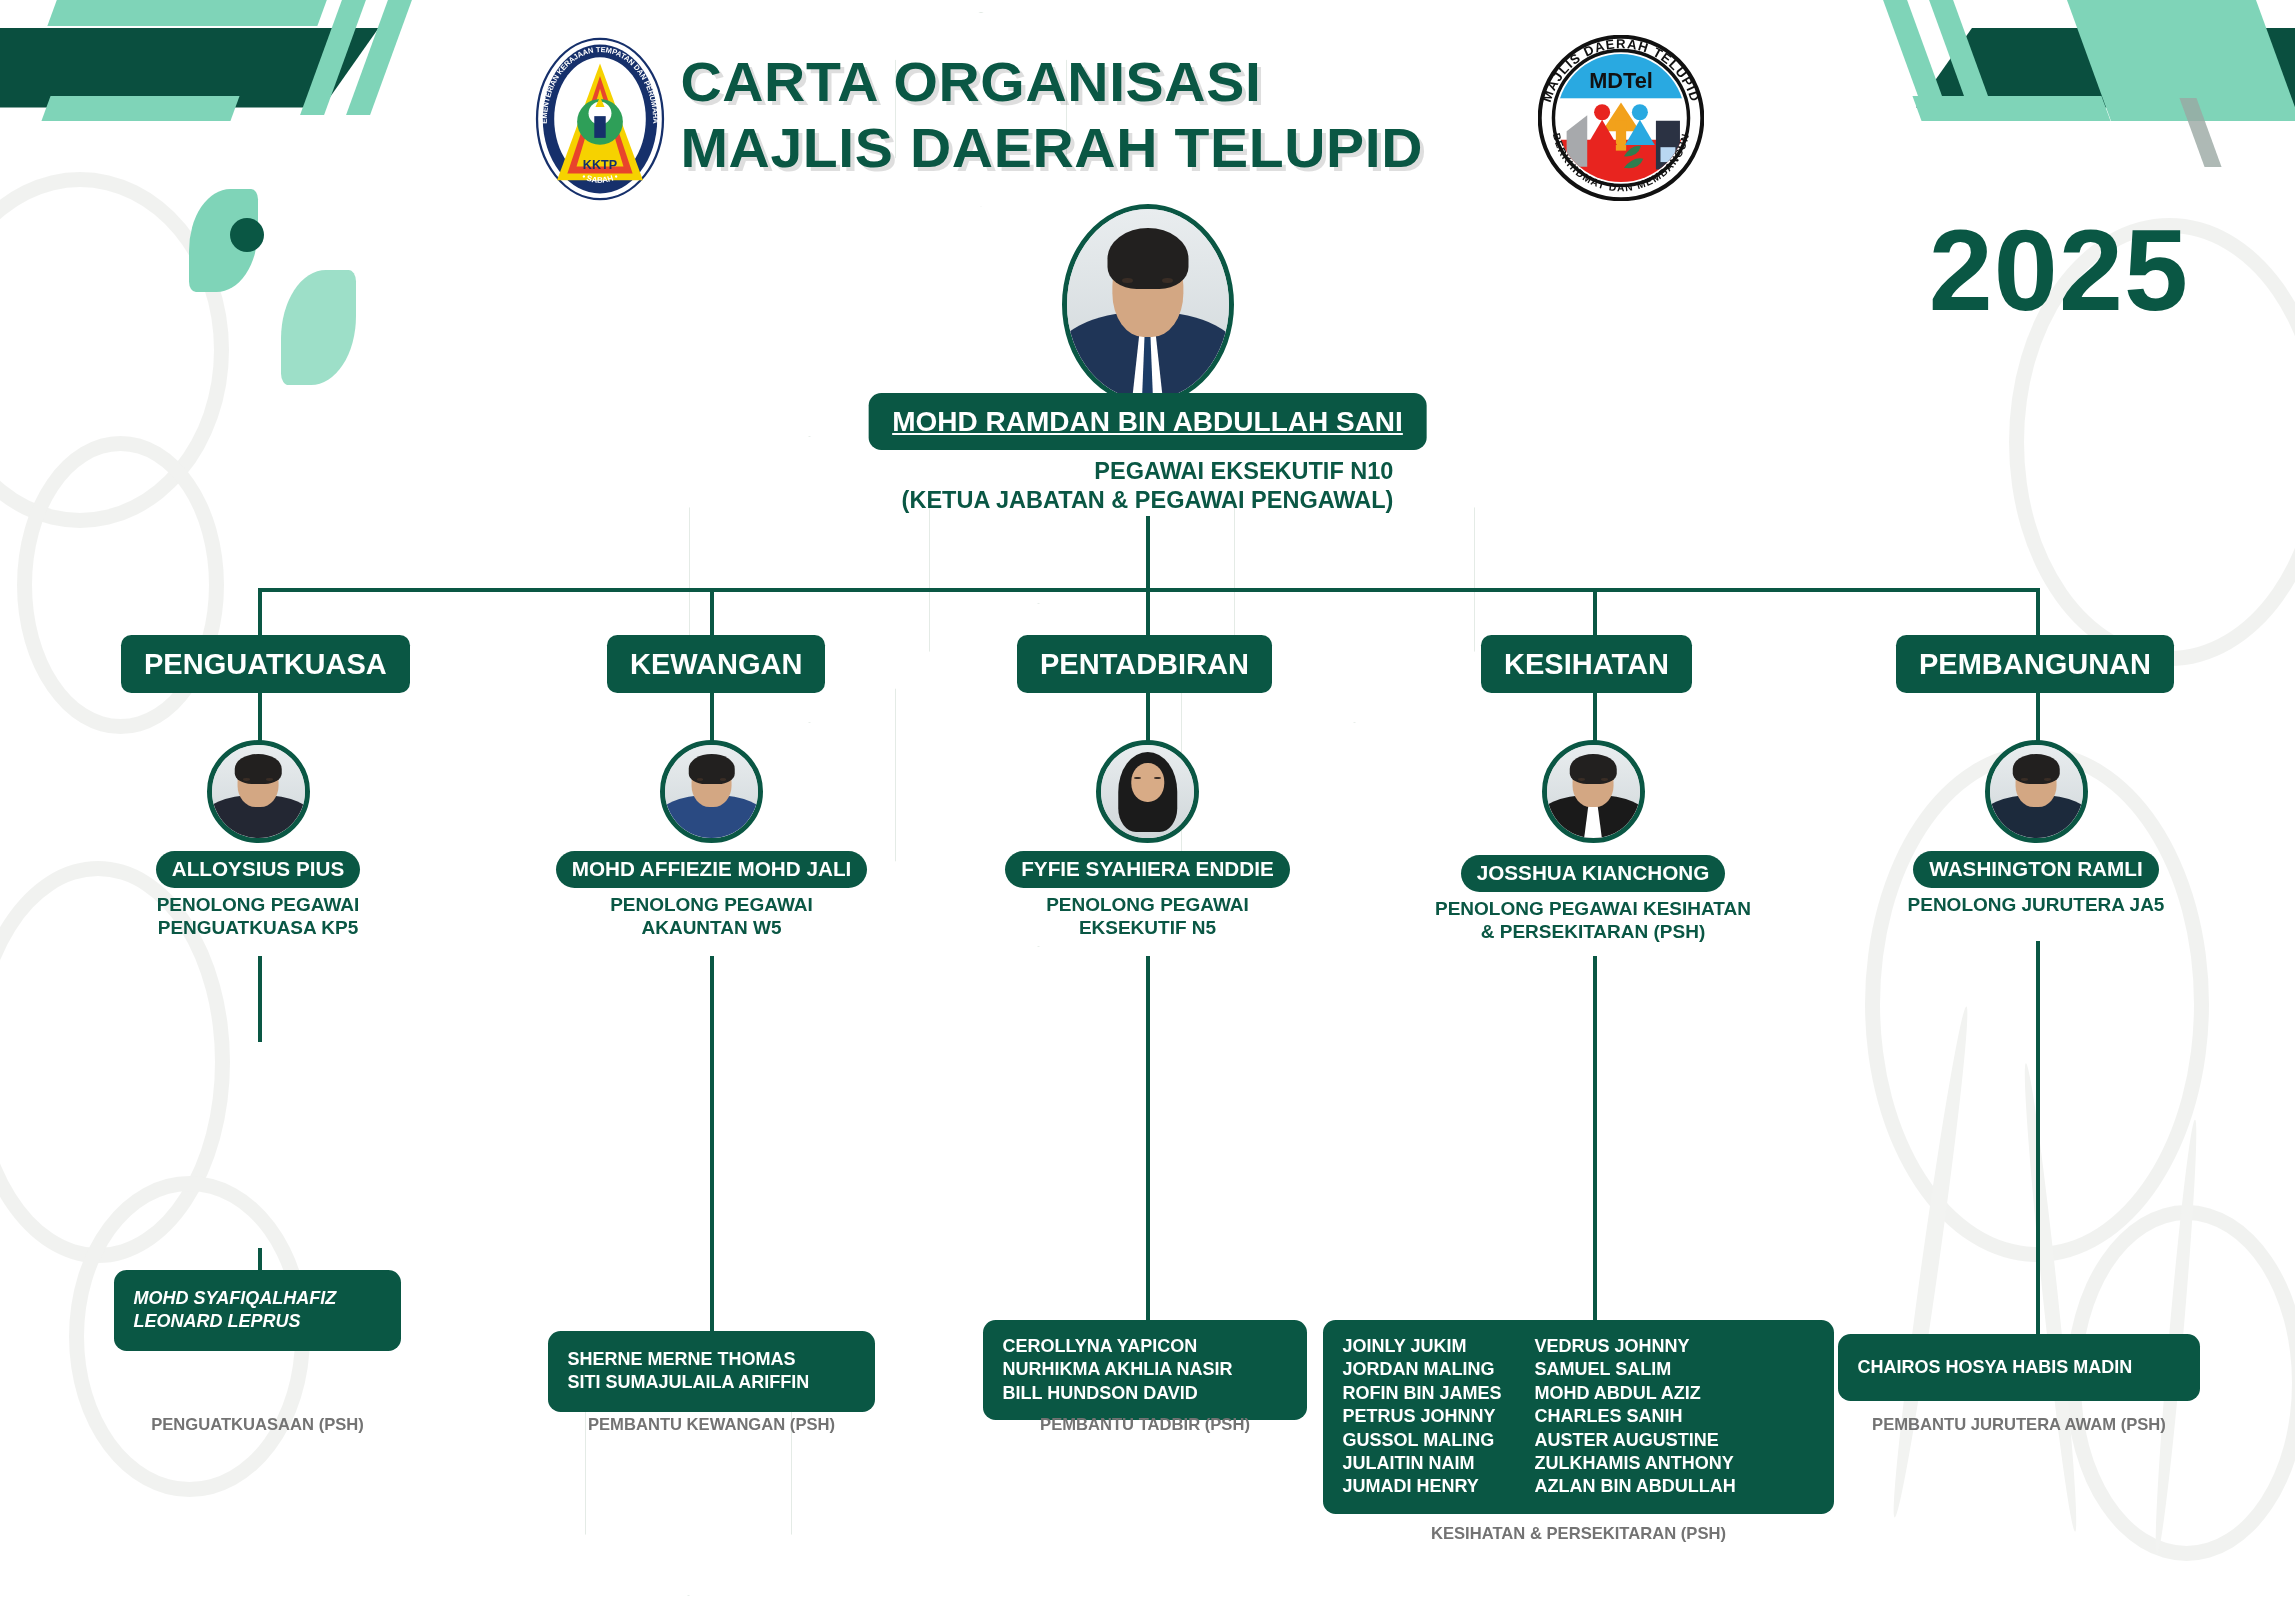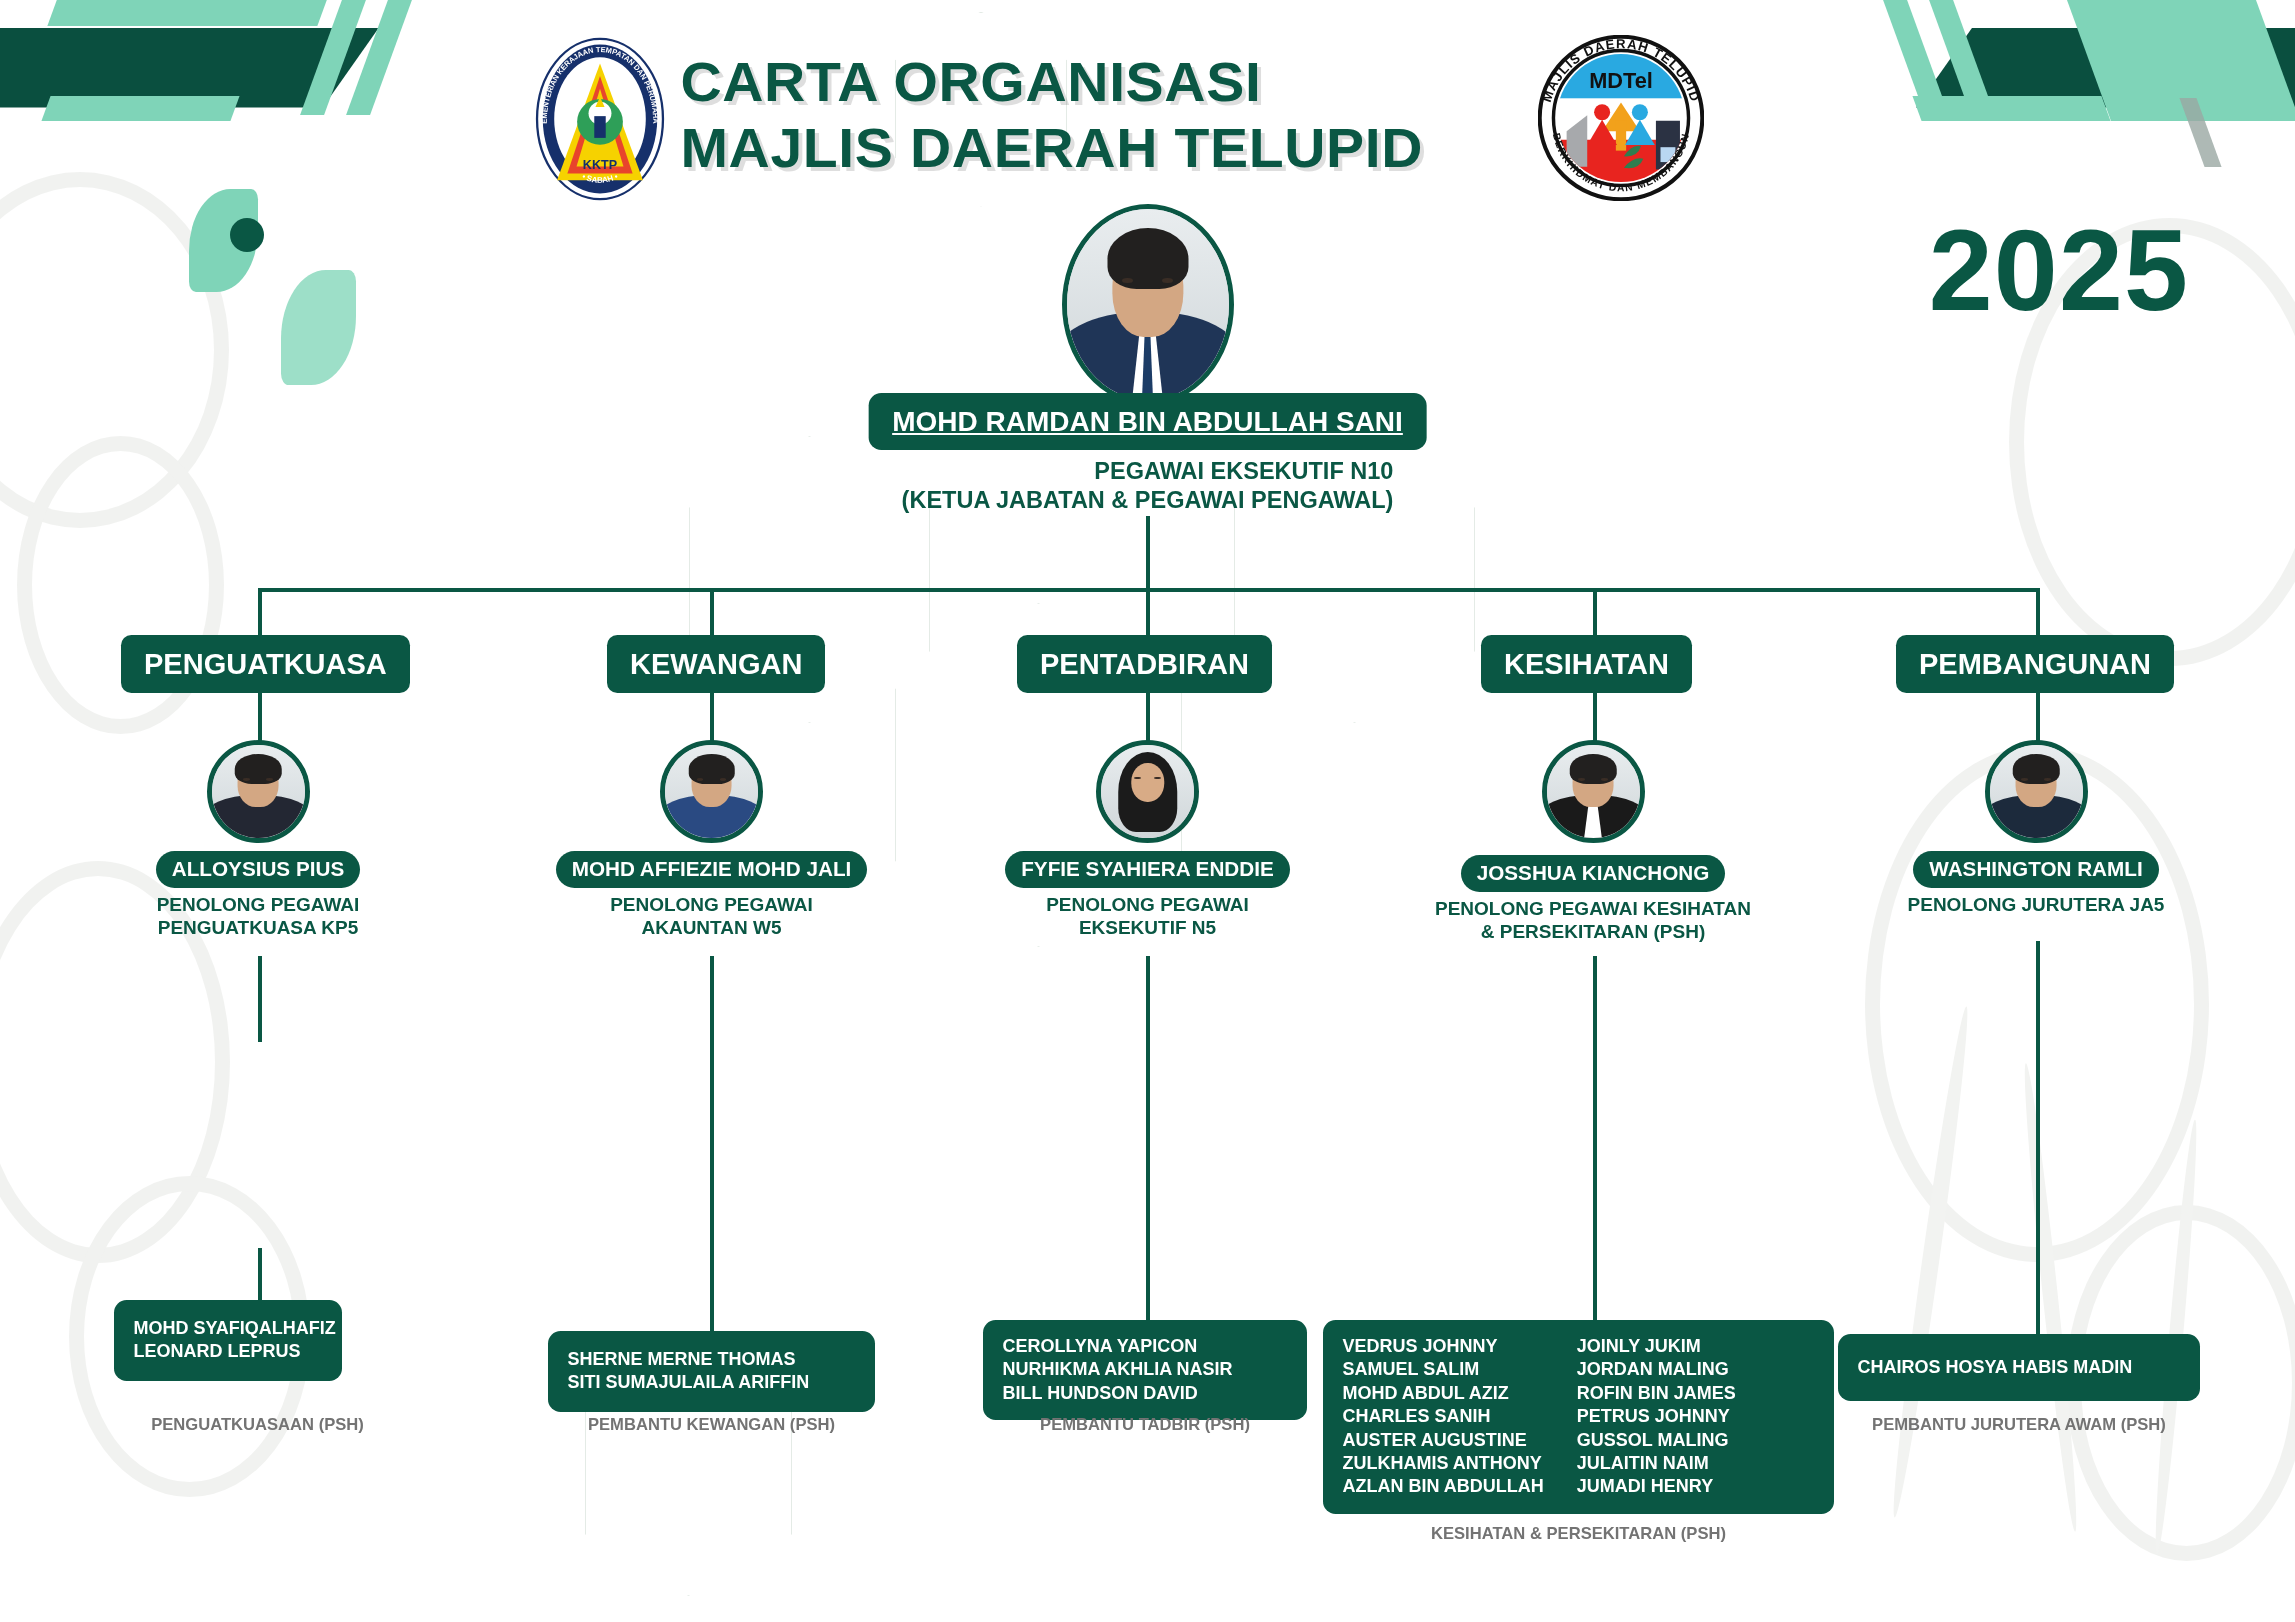"MOHD SYAFIQALHAFIZ" div.list-box { font-style: none -> italic; top: 1300px -> 1270px; width: 228px -> 287px }
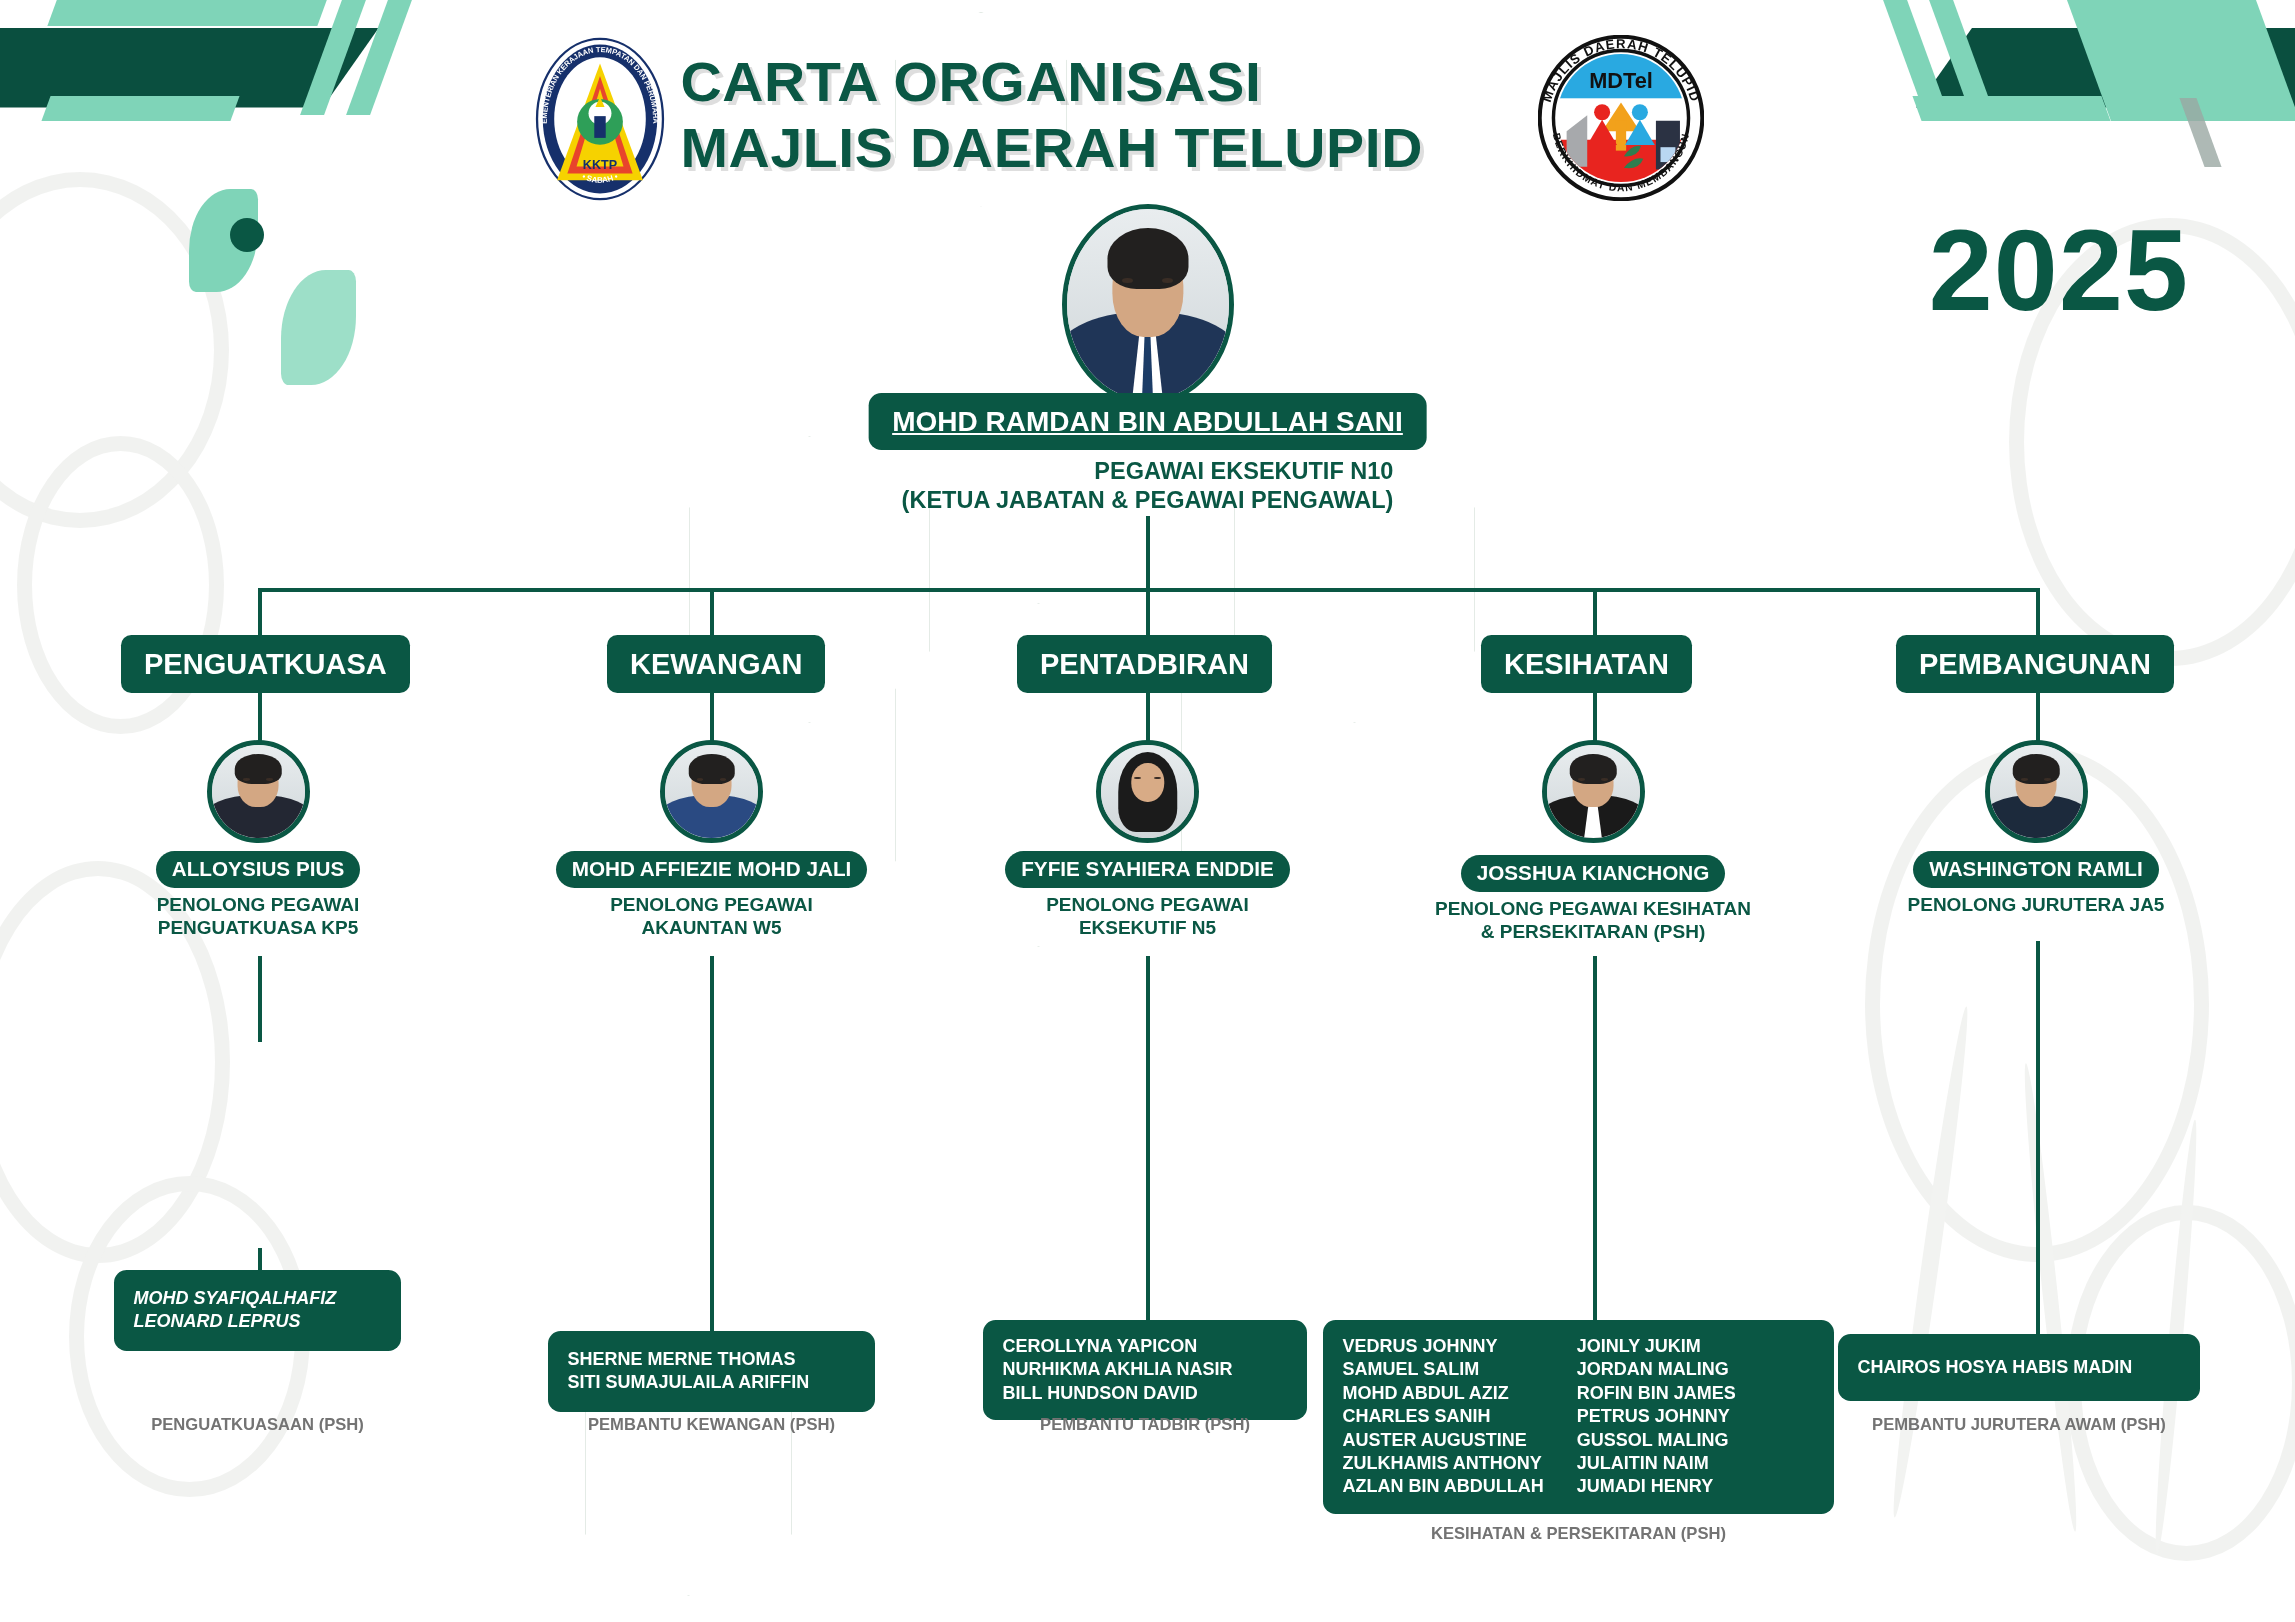"VEDRUS JOHNNY" div.col { order: before "JOINLY JUKIM" -> after "JOINLY JUKIM" }
